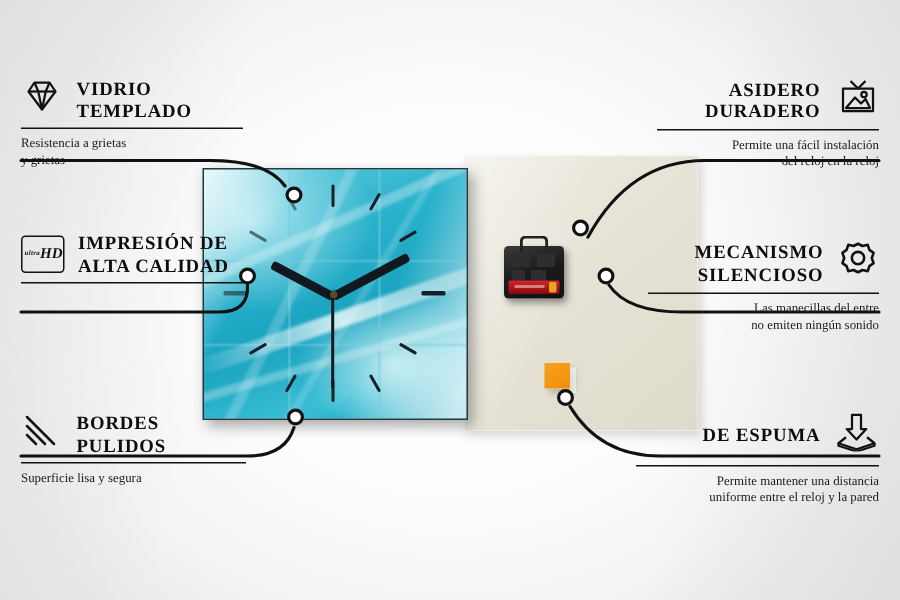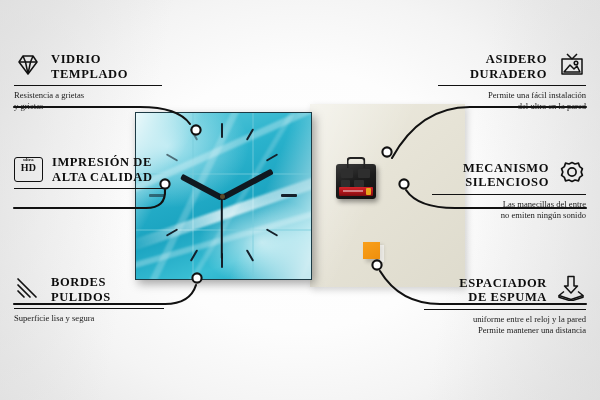"del ultra en la pared" div { text: ultra en la pared -> reloj en la reloj }
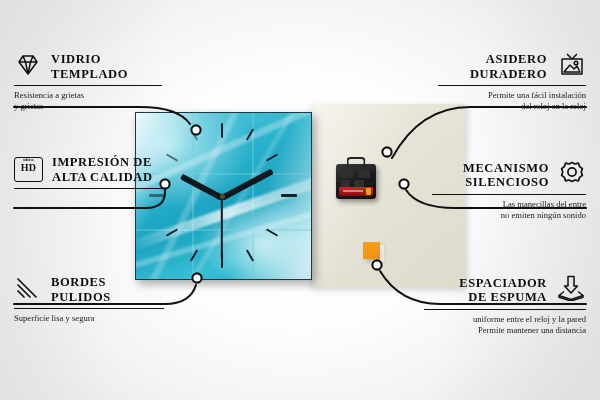"HD" .hd-box { flex-direction: column -> row; font-style: none -> italic; justify-content: flex-start -> flex-end }
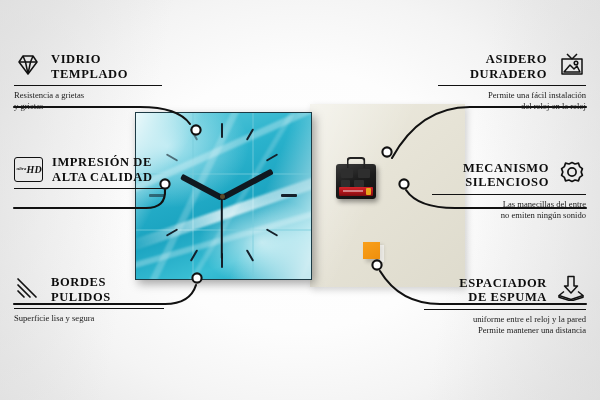"ESPACIADOR" span { html: <span>ESPACIADOR</span> -> none }
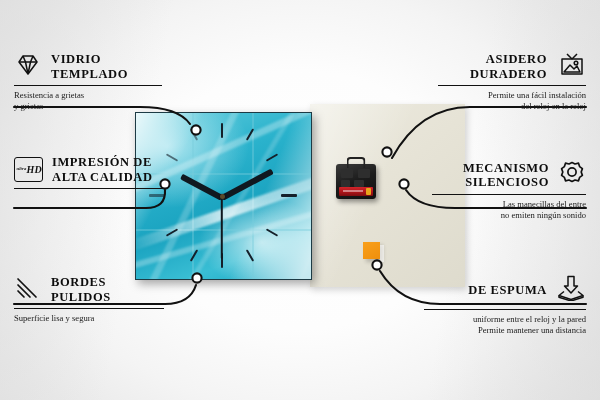"uniforme entre el reloj y" div { order: before "Permite mantener una distancia" -> after "Permite mantener una distancia" }
